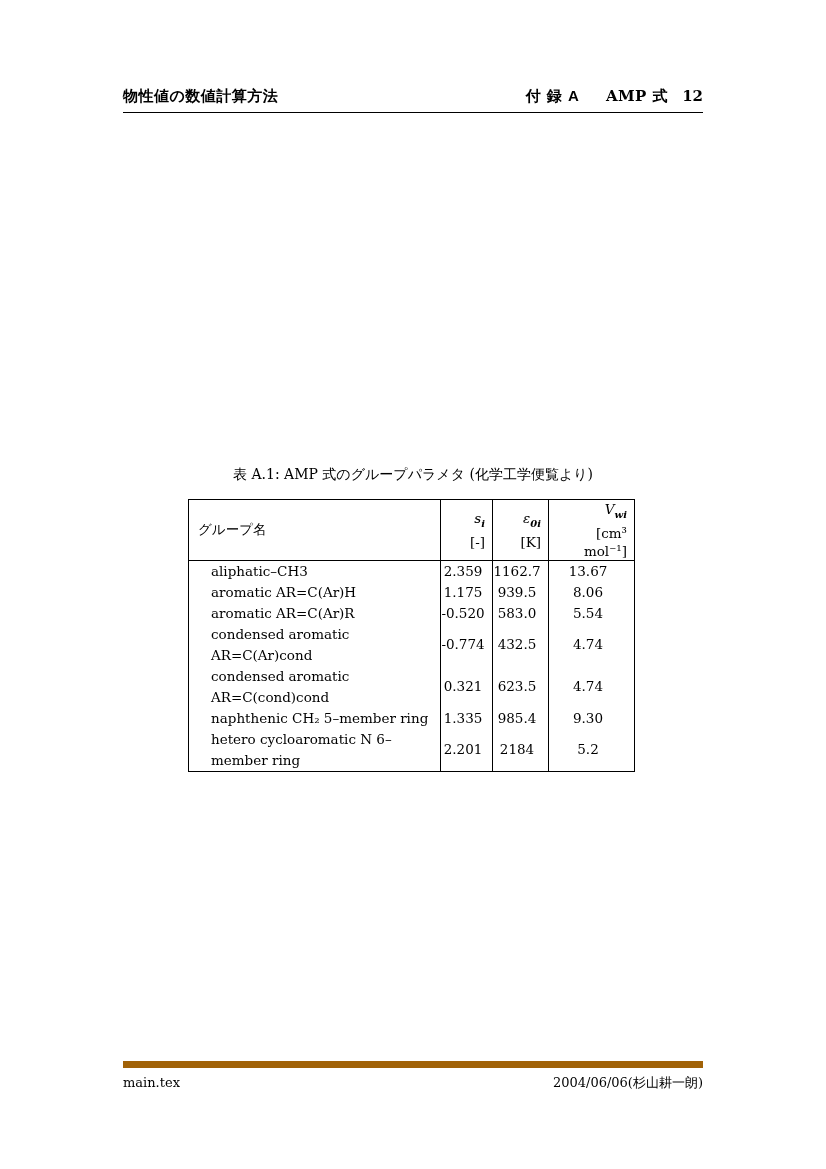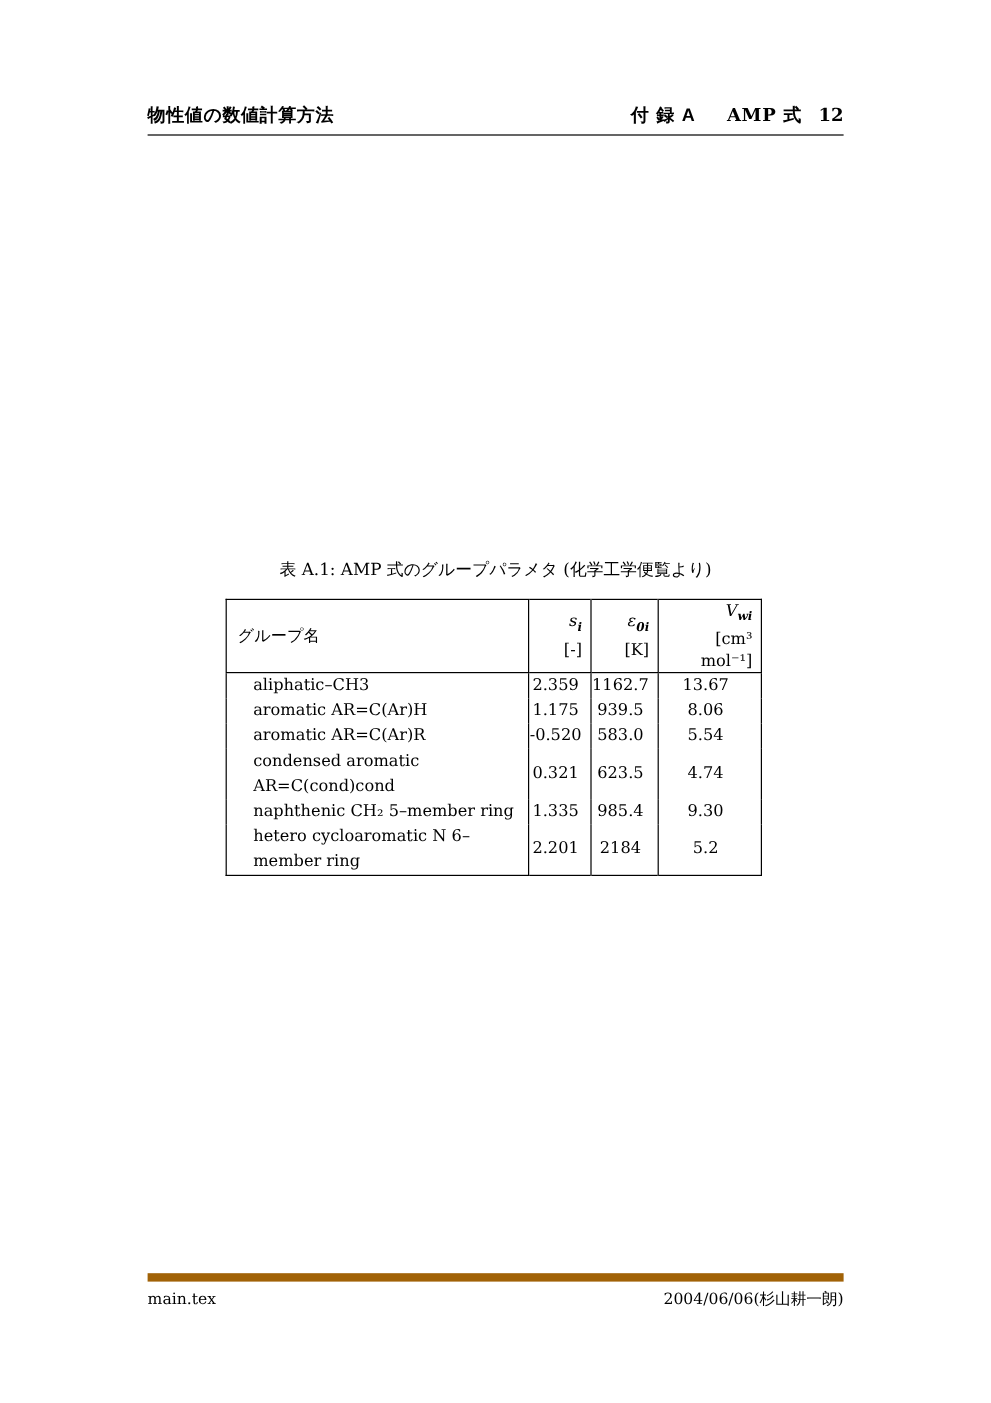"condensed aromatic AR=C(Ar)cond" tr { html: none -> <tr> <td>condensed aromatic AR=C(Ar)cond</td> <td>-0.774</td> <td>432.5</td> <td>4.74</td> </tr> }
